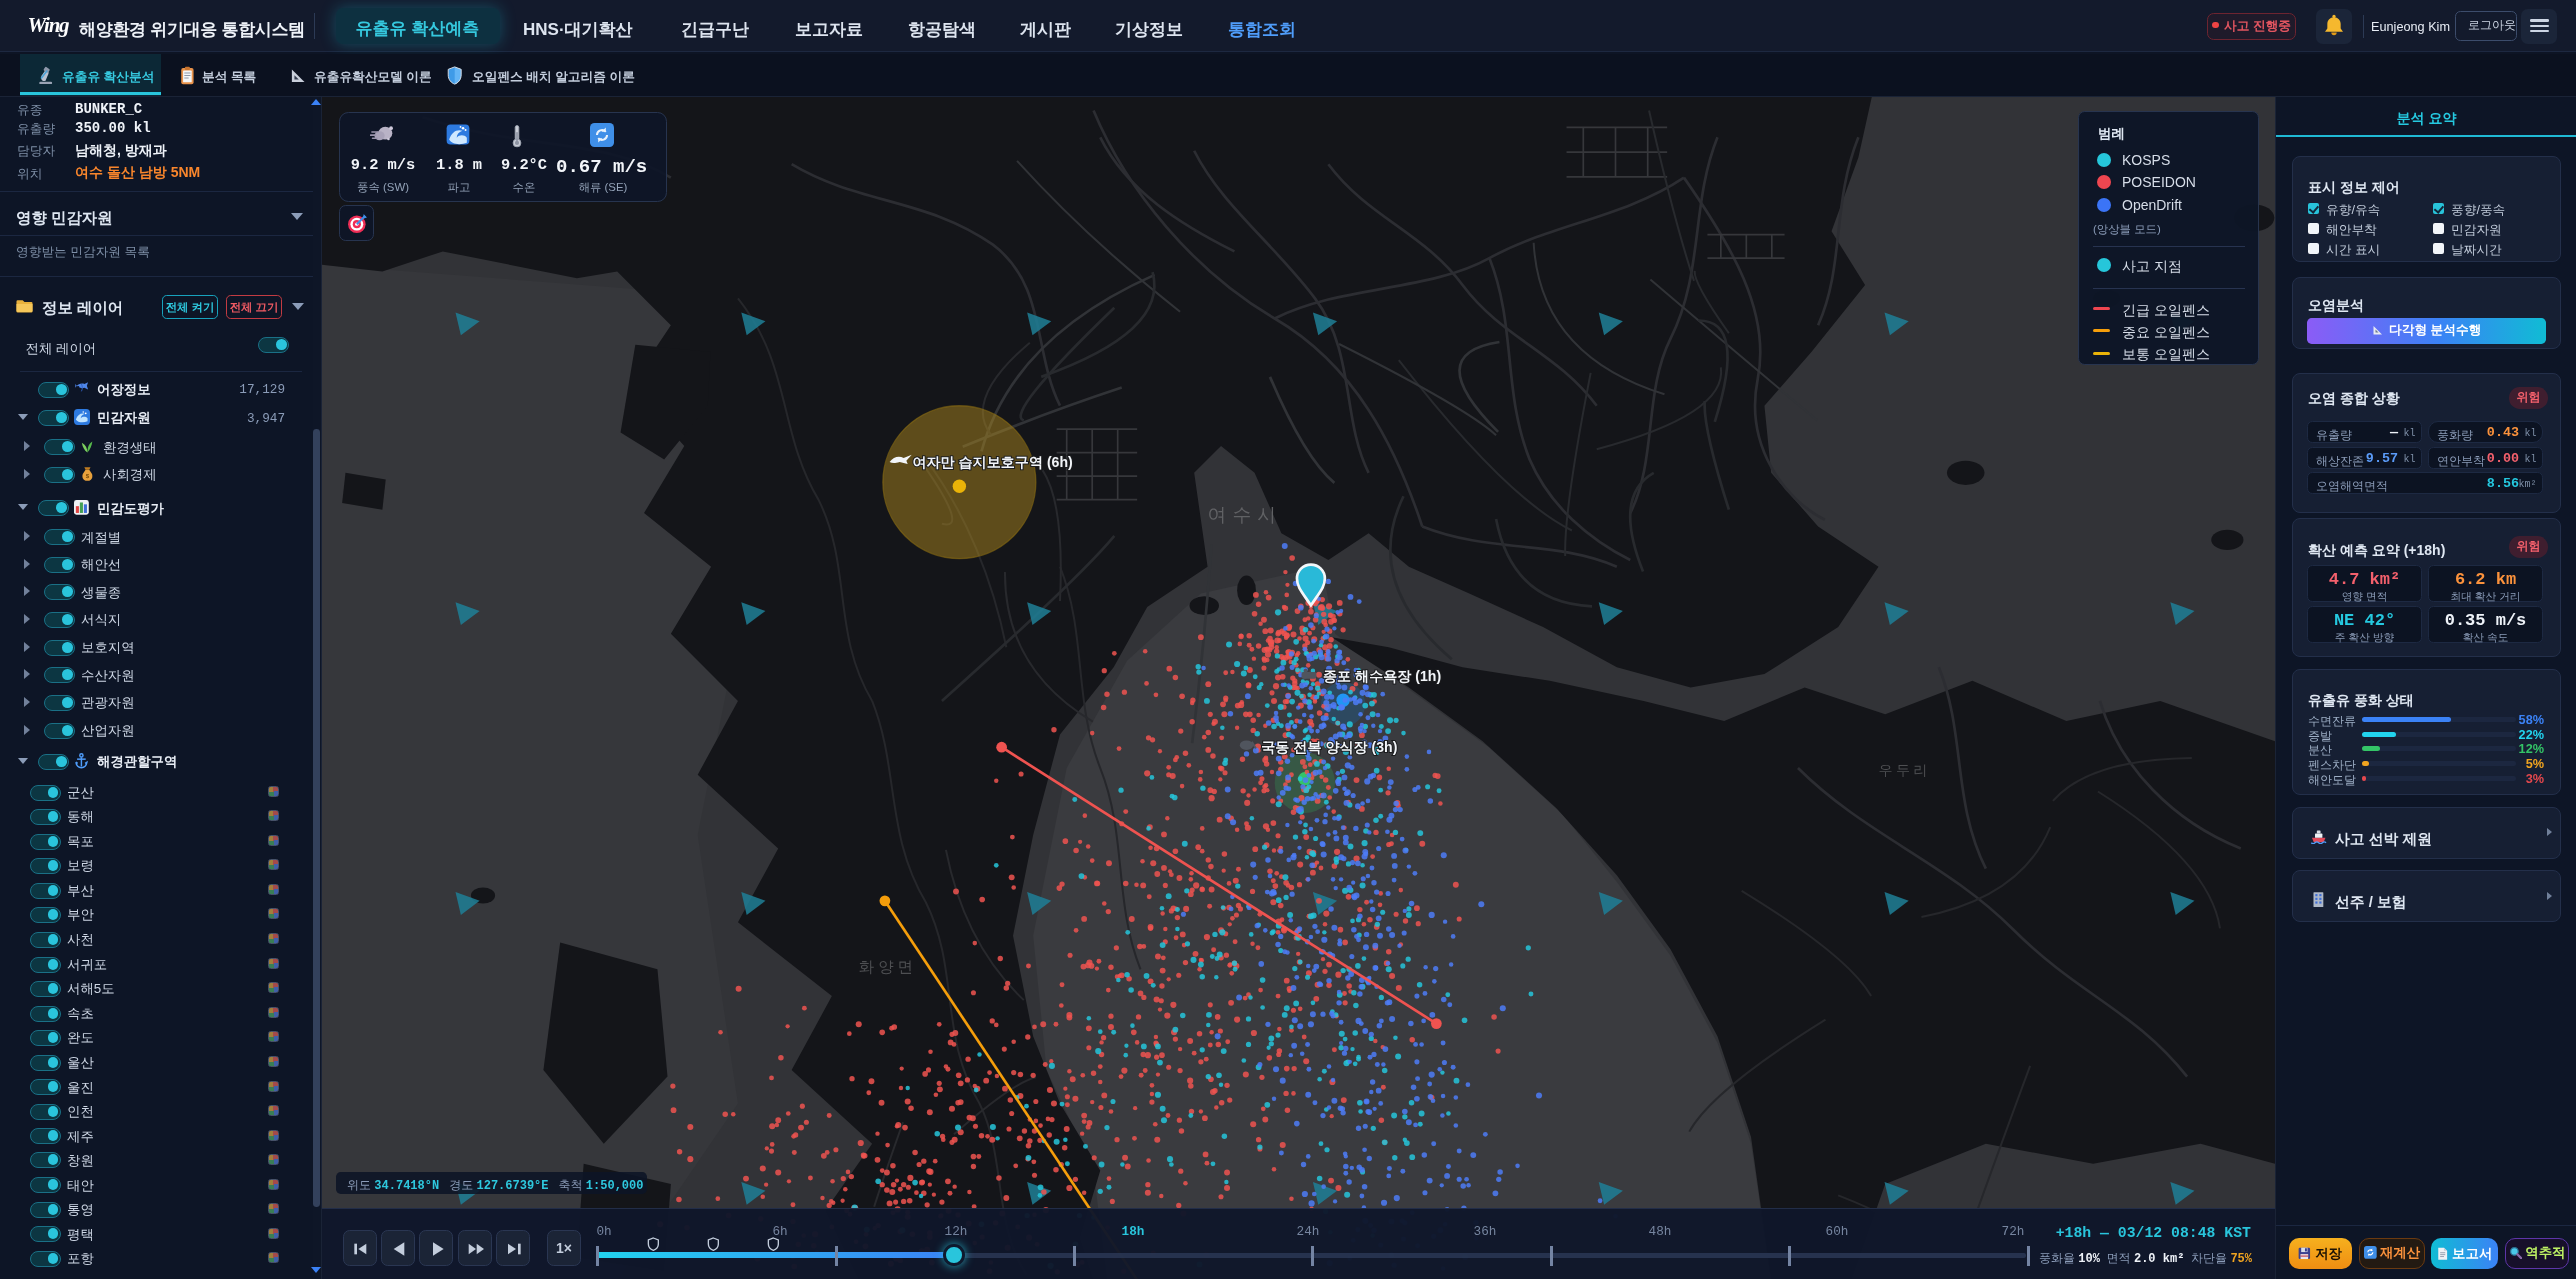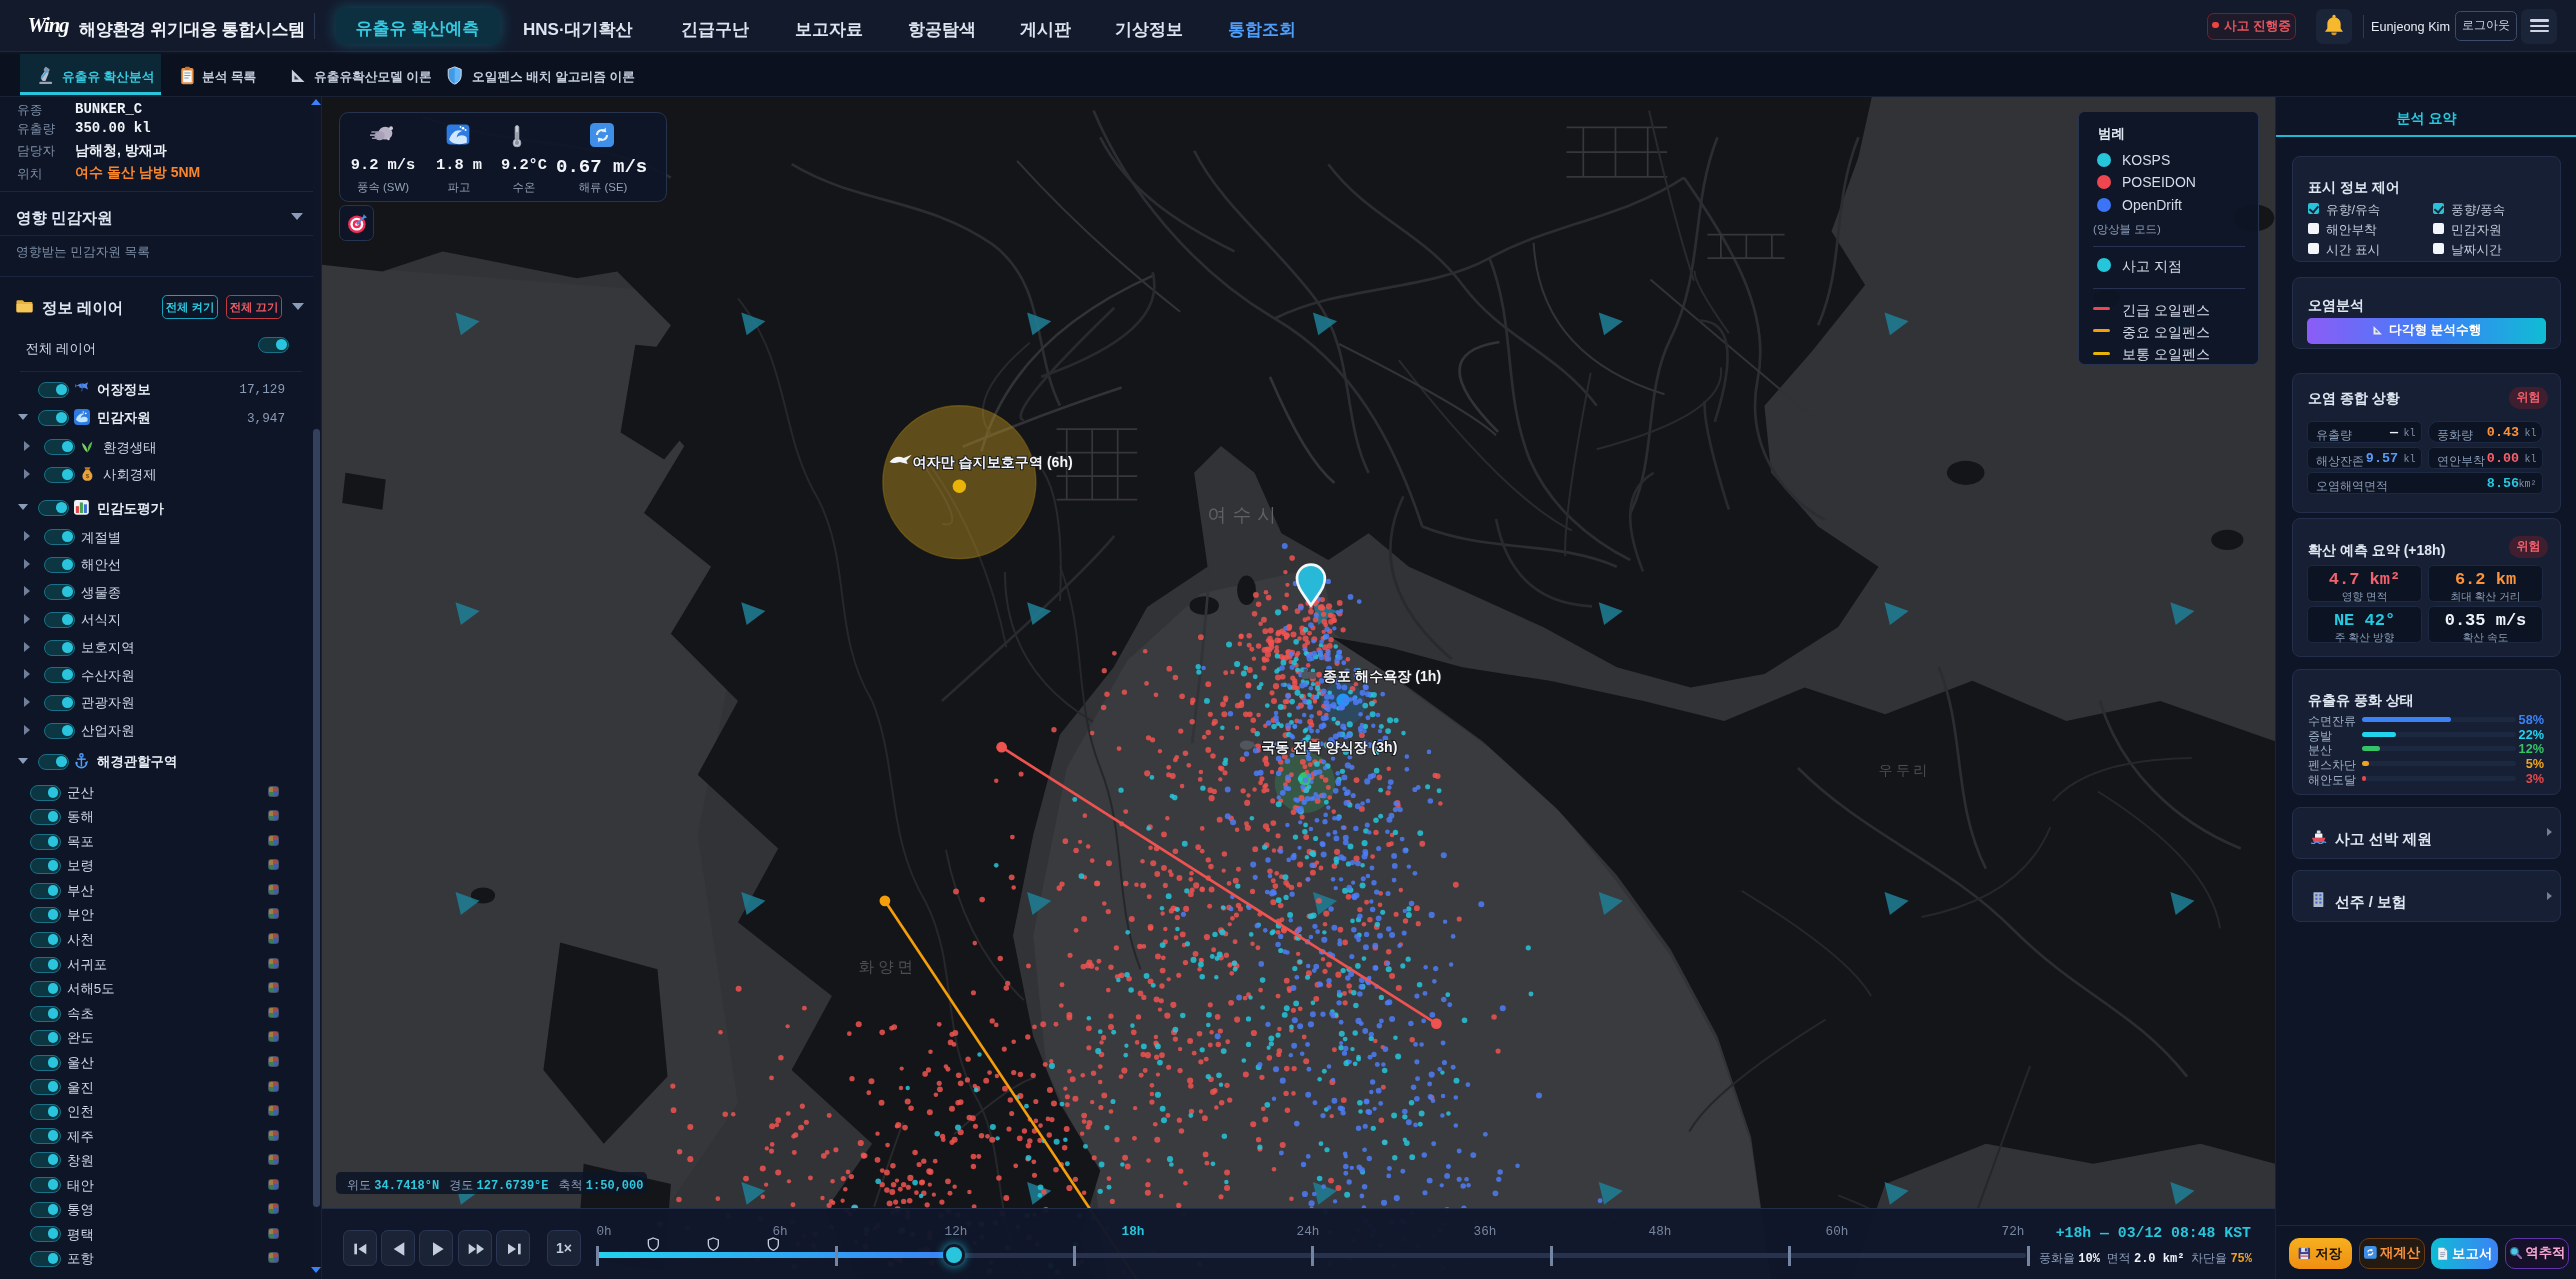"로그아웃" .logoutbtn { text-align: center -> right }
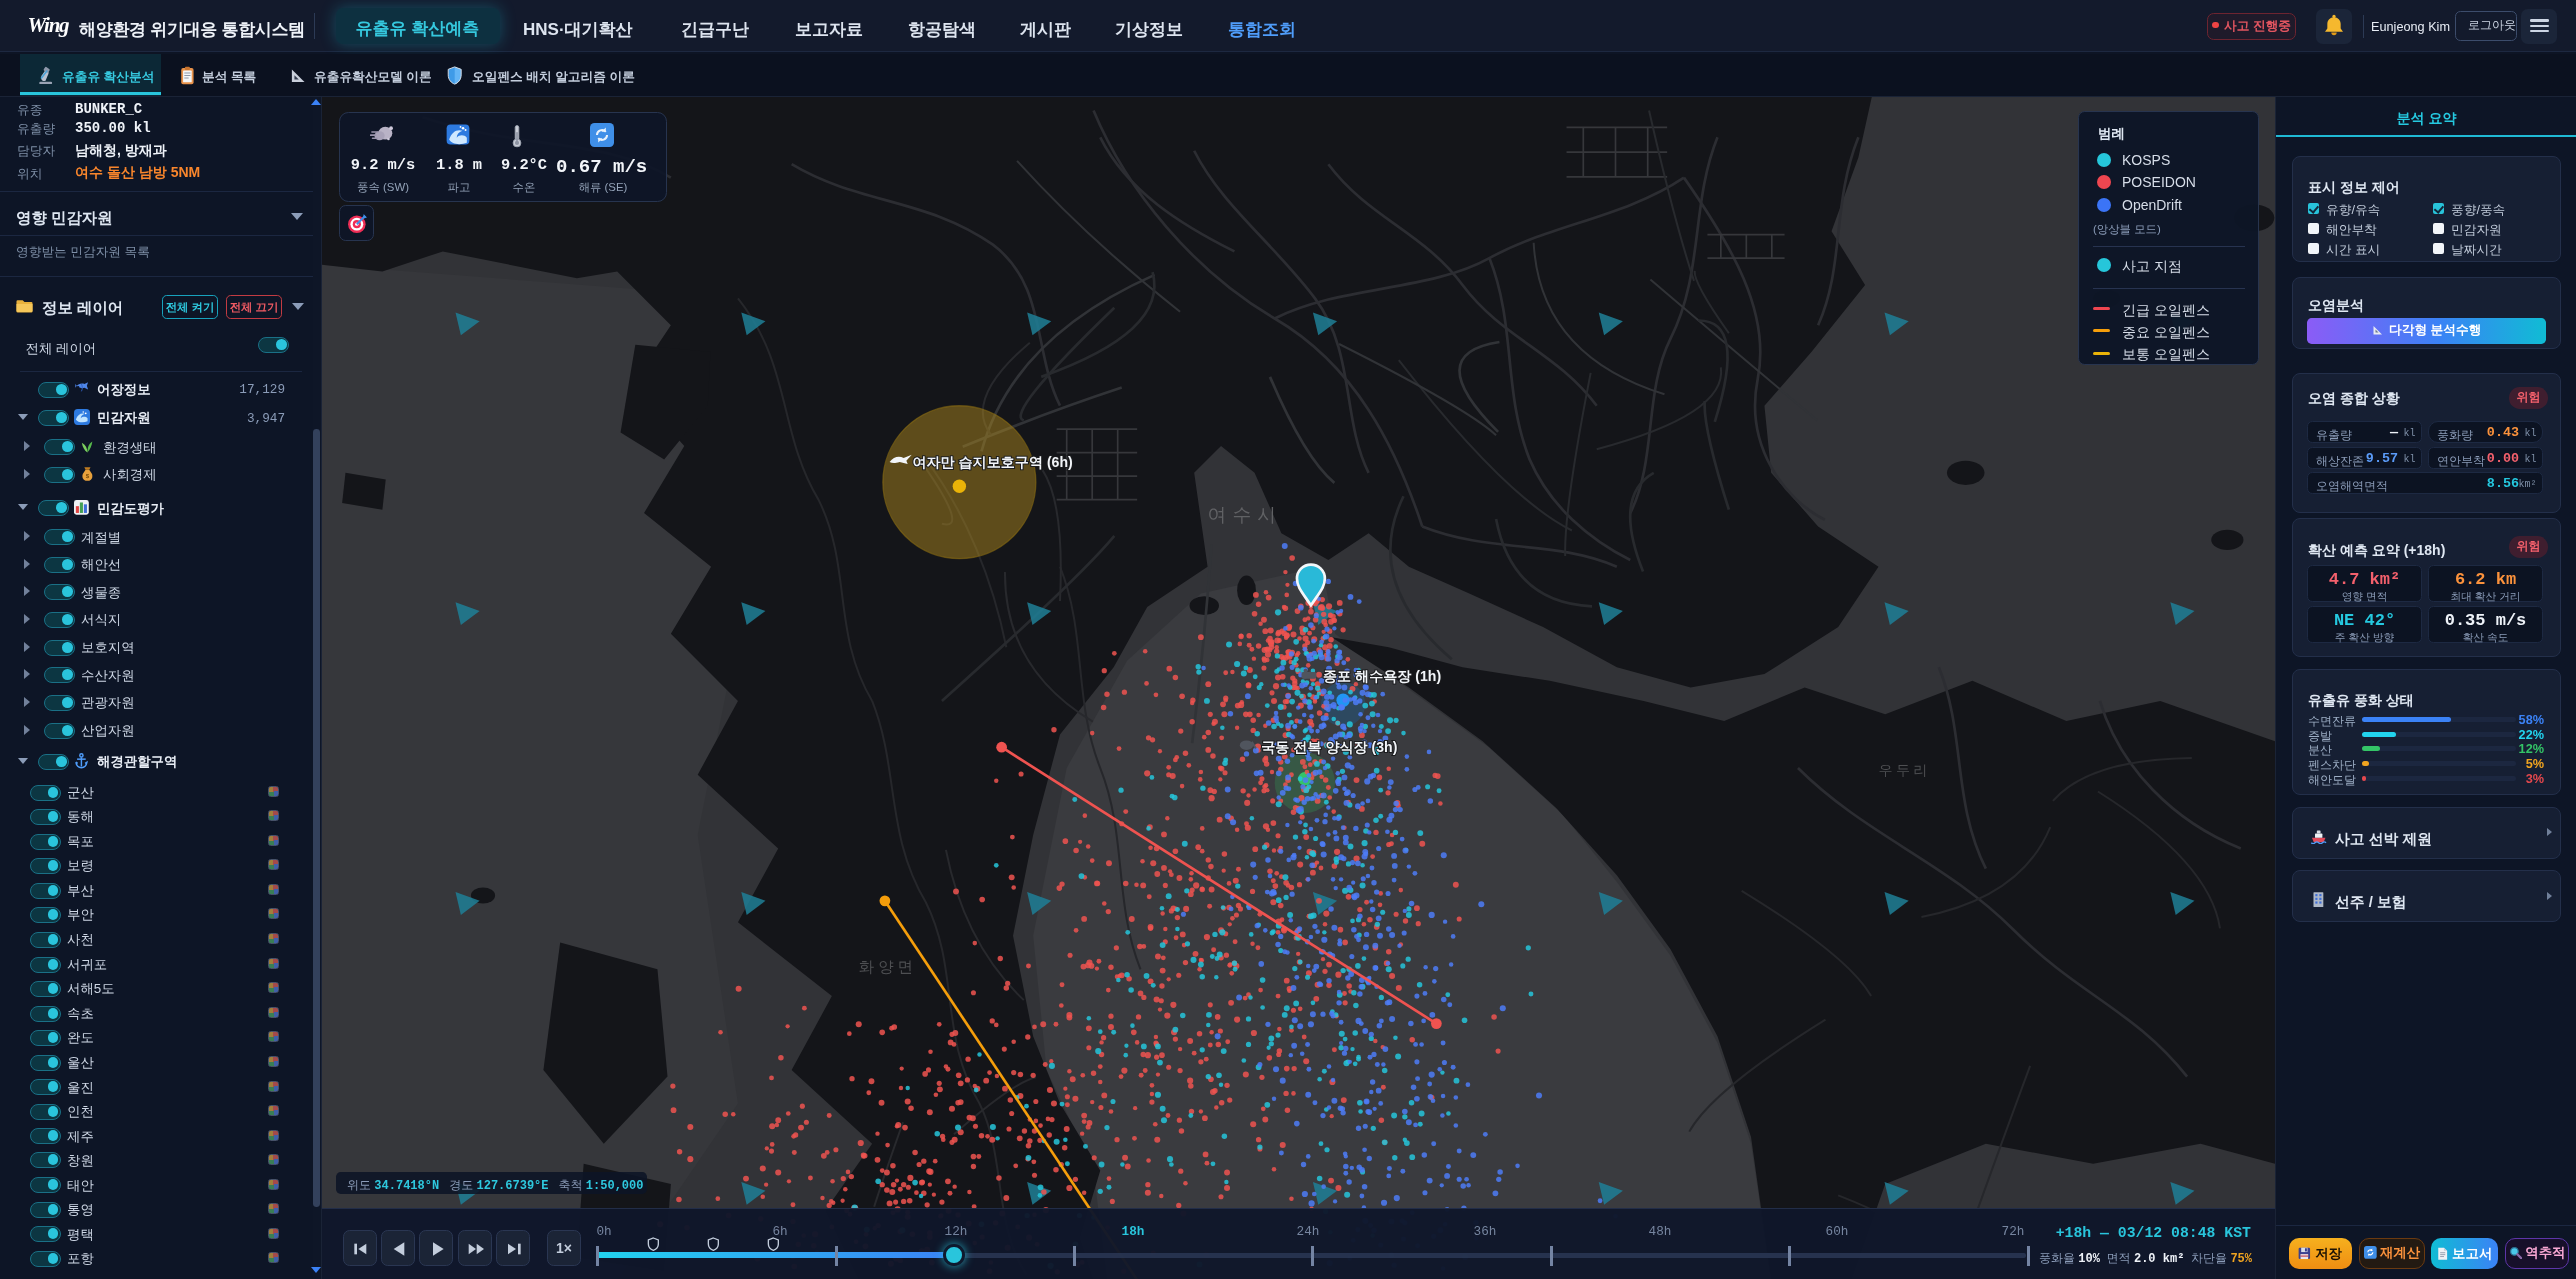"역추적" div.fbtn { color: #f9a8d4 -> #bef264 }
